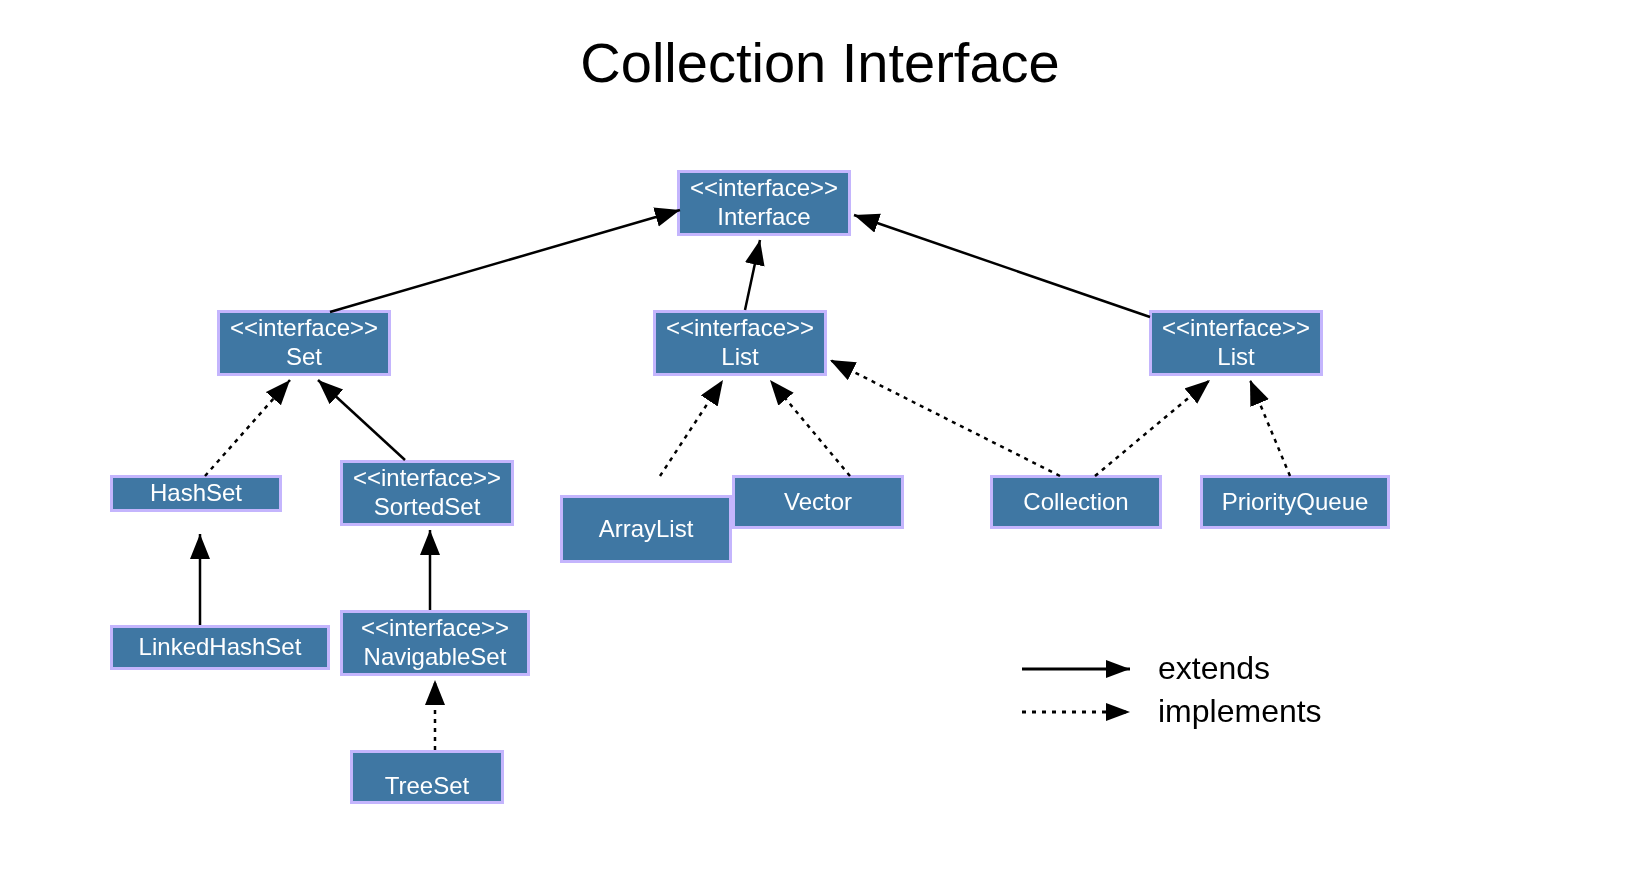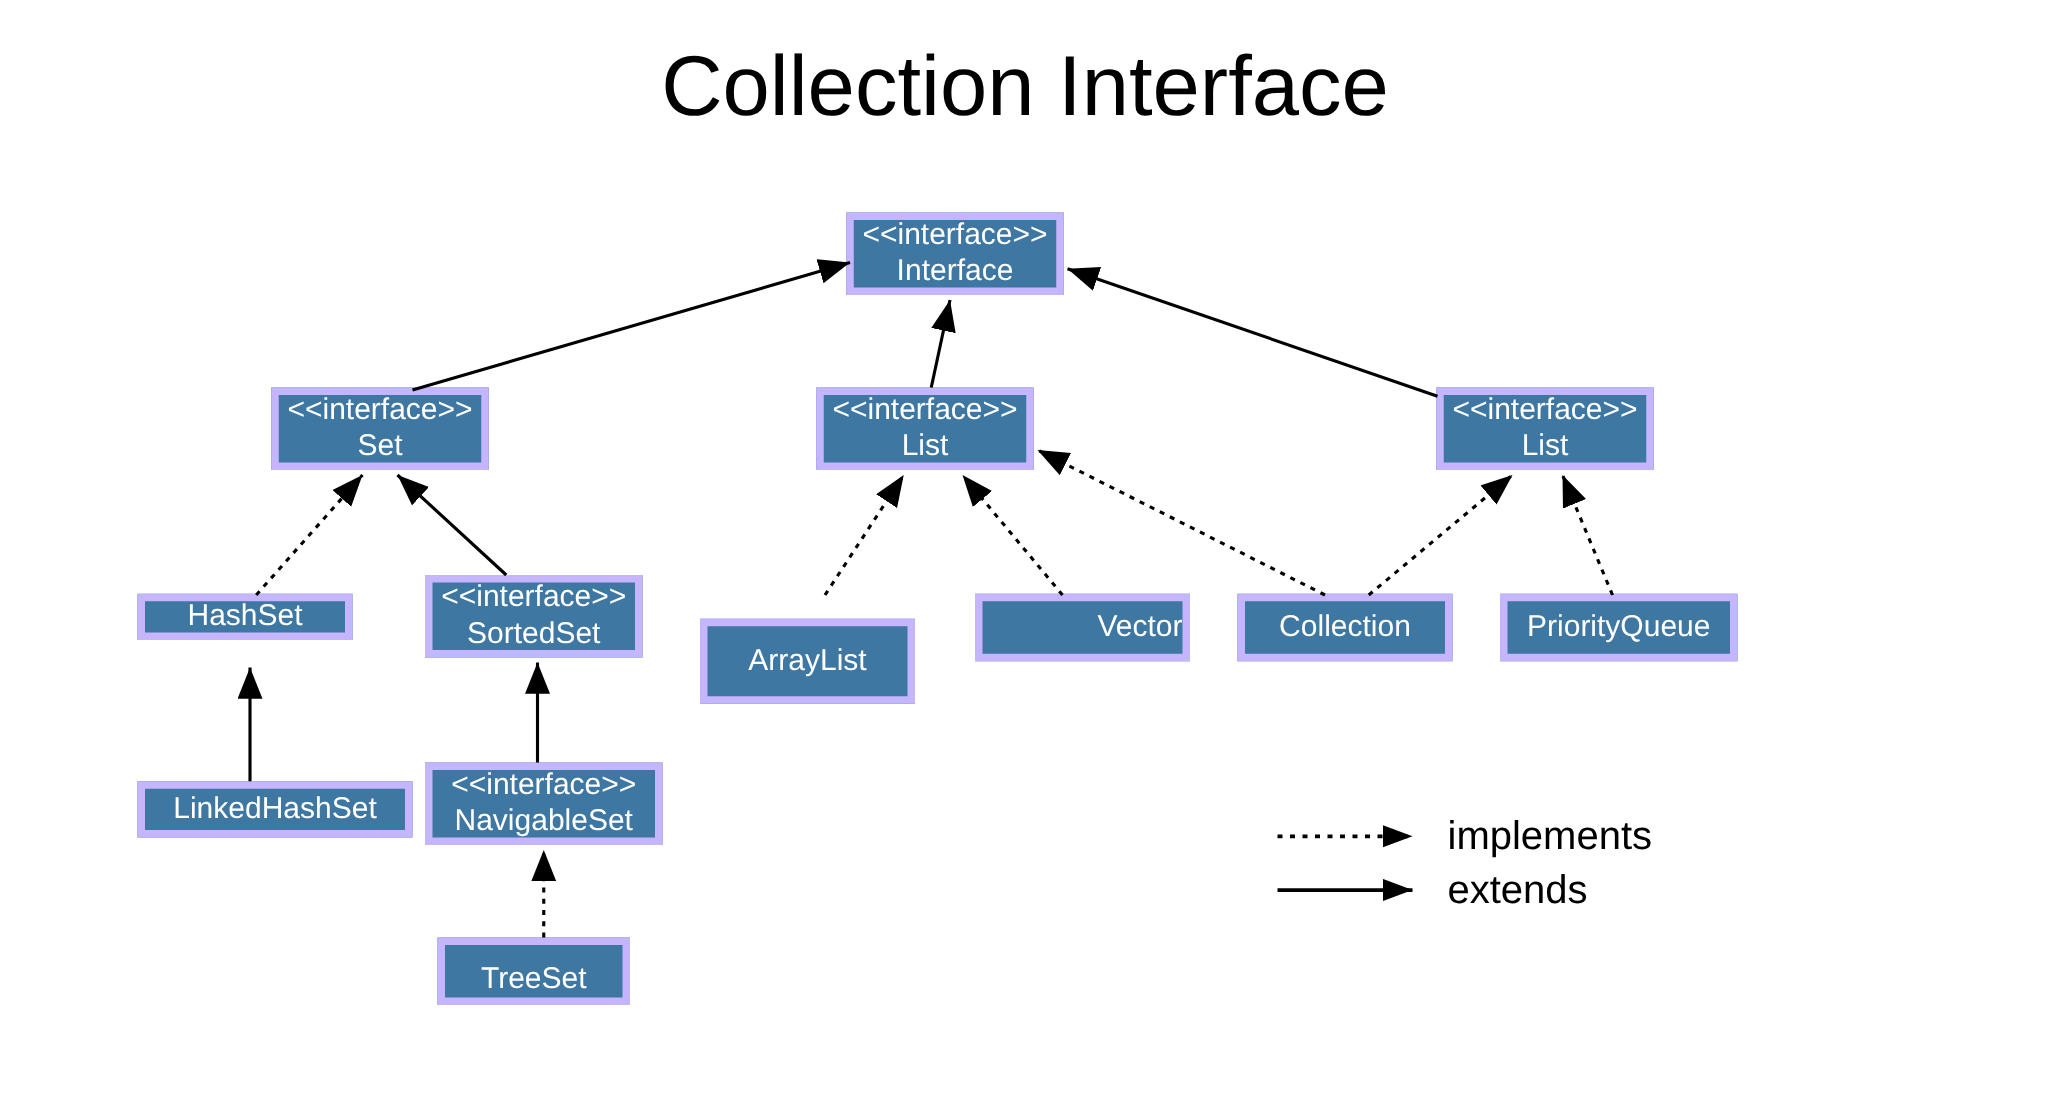"Collection Interface" .title { font-size: 68px -> 56px }
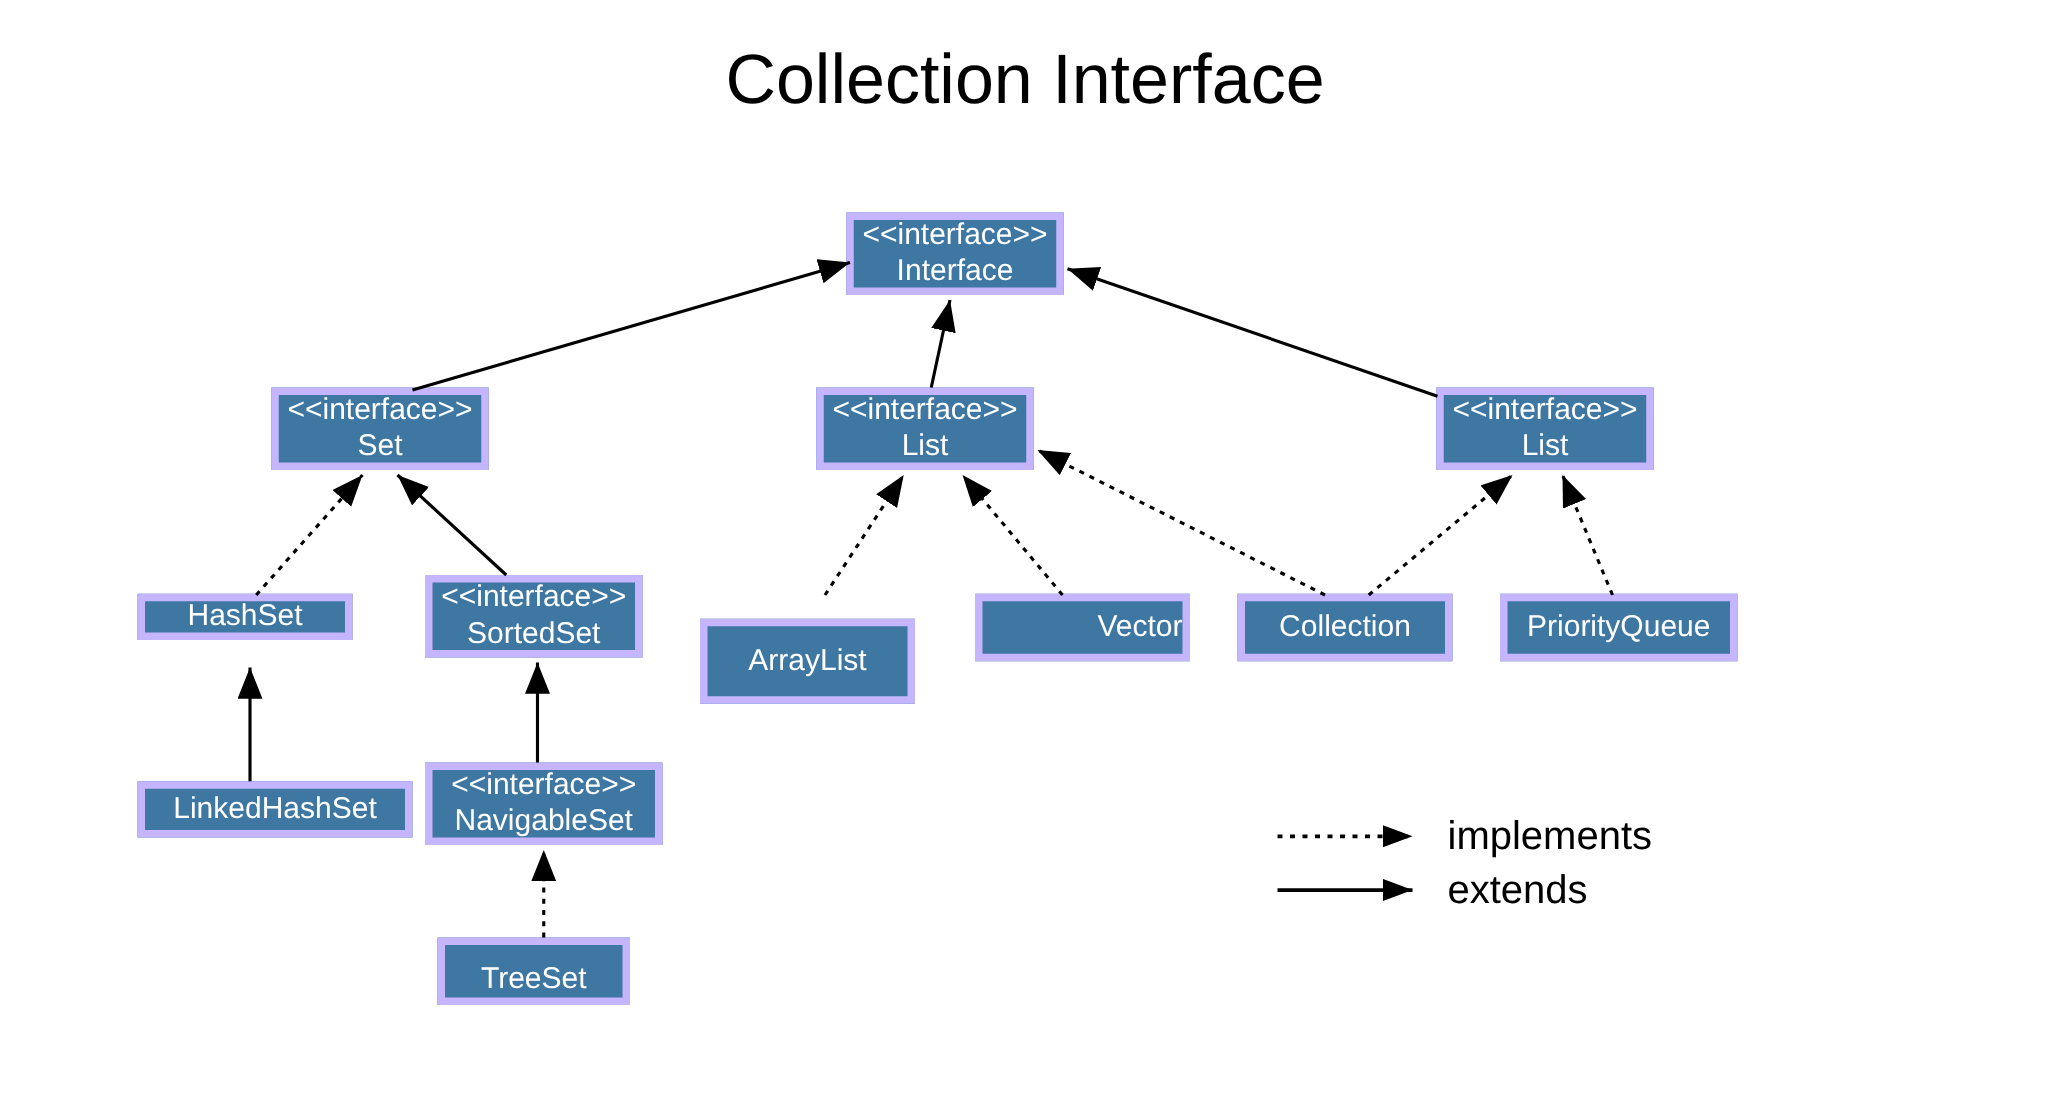"<<interface>>" .box { border: 6px solid #c4b5fd -> 3px solid #c4b5fd }
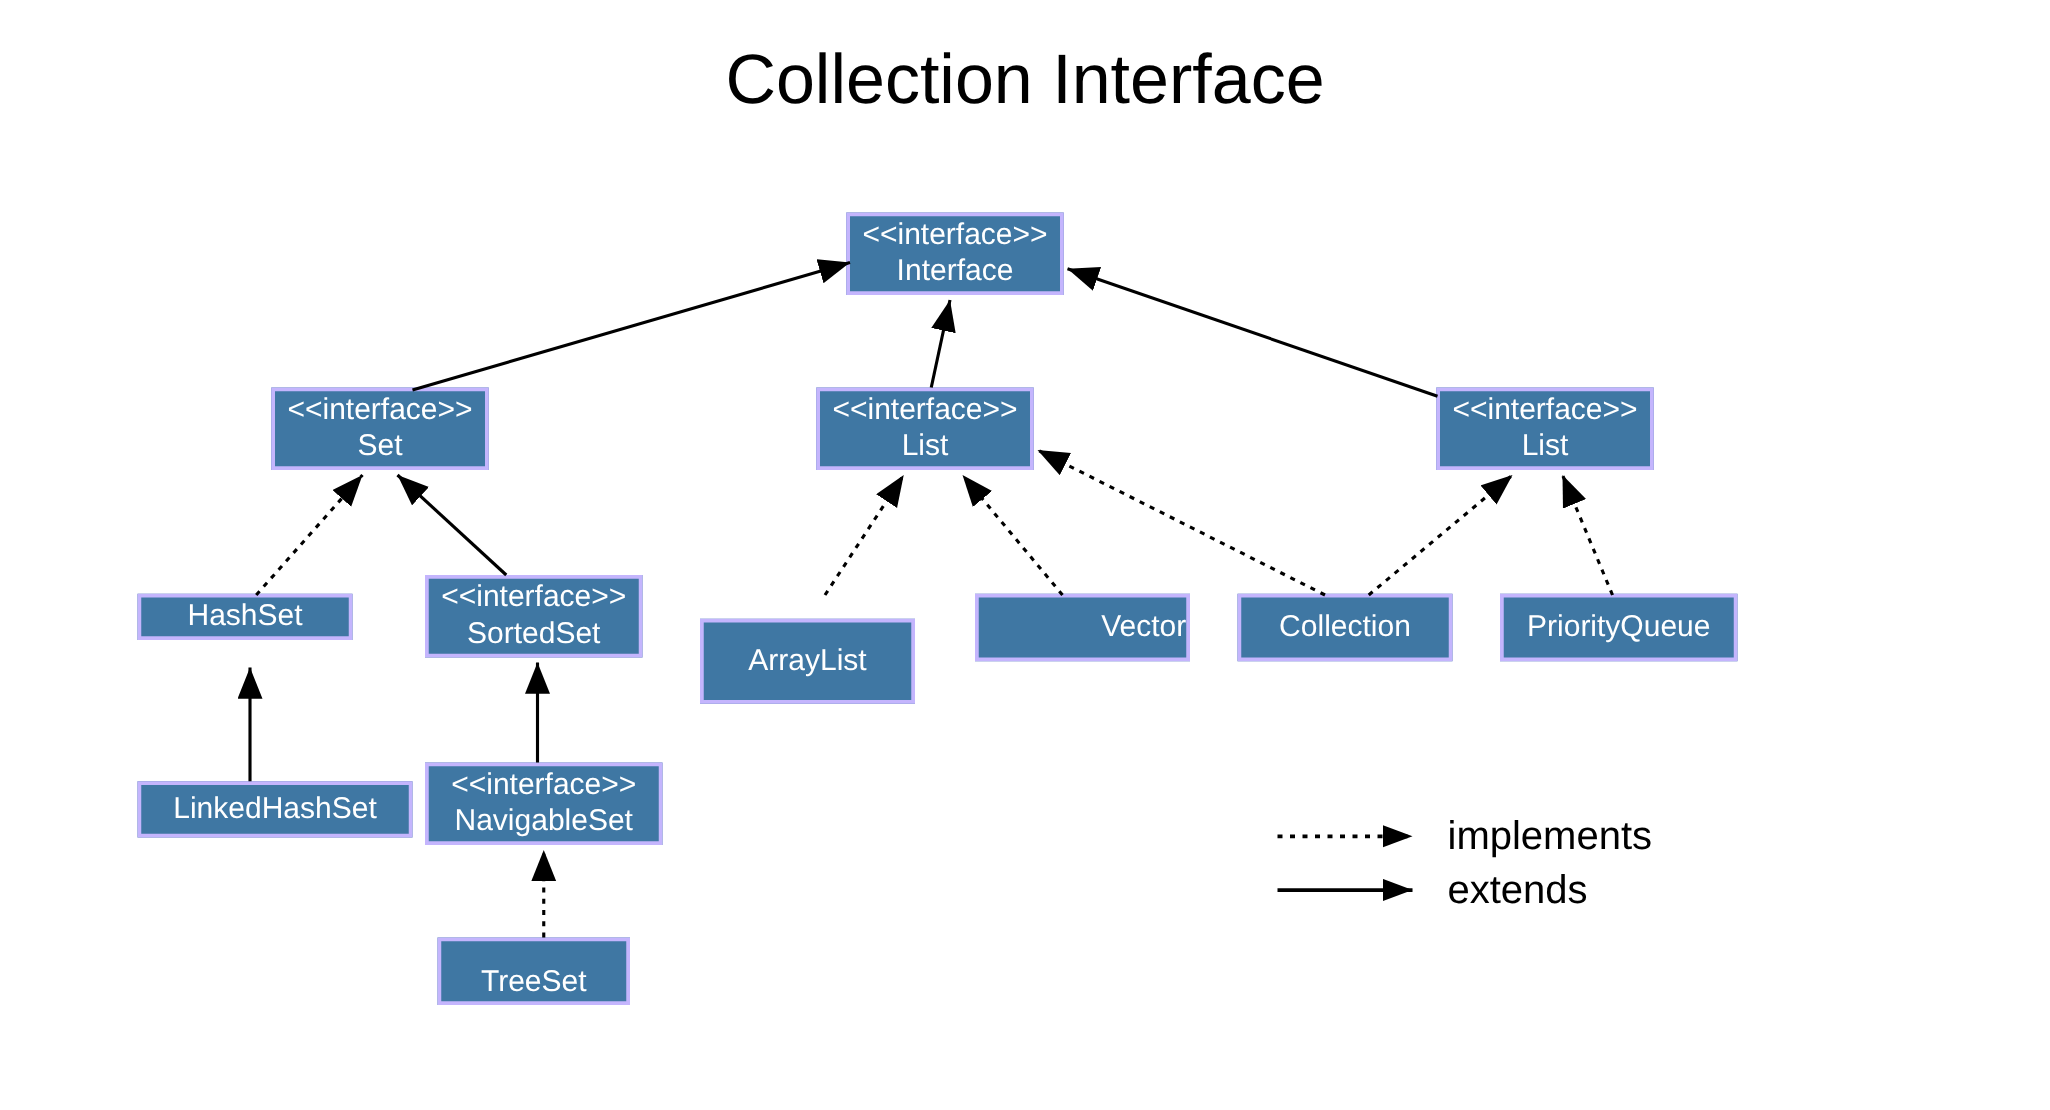"Vector" div.box { align-items: flex-end -> none; left: 780px -> 732px }
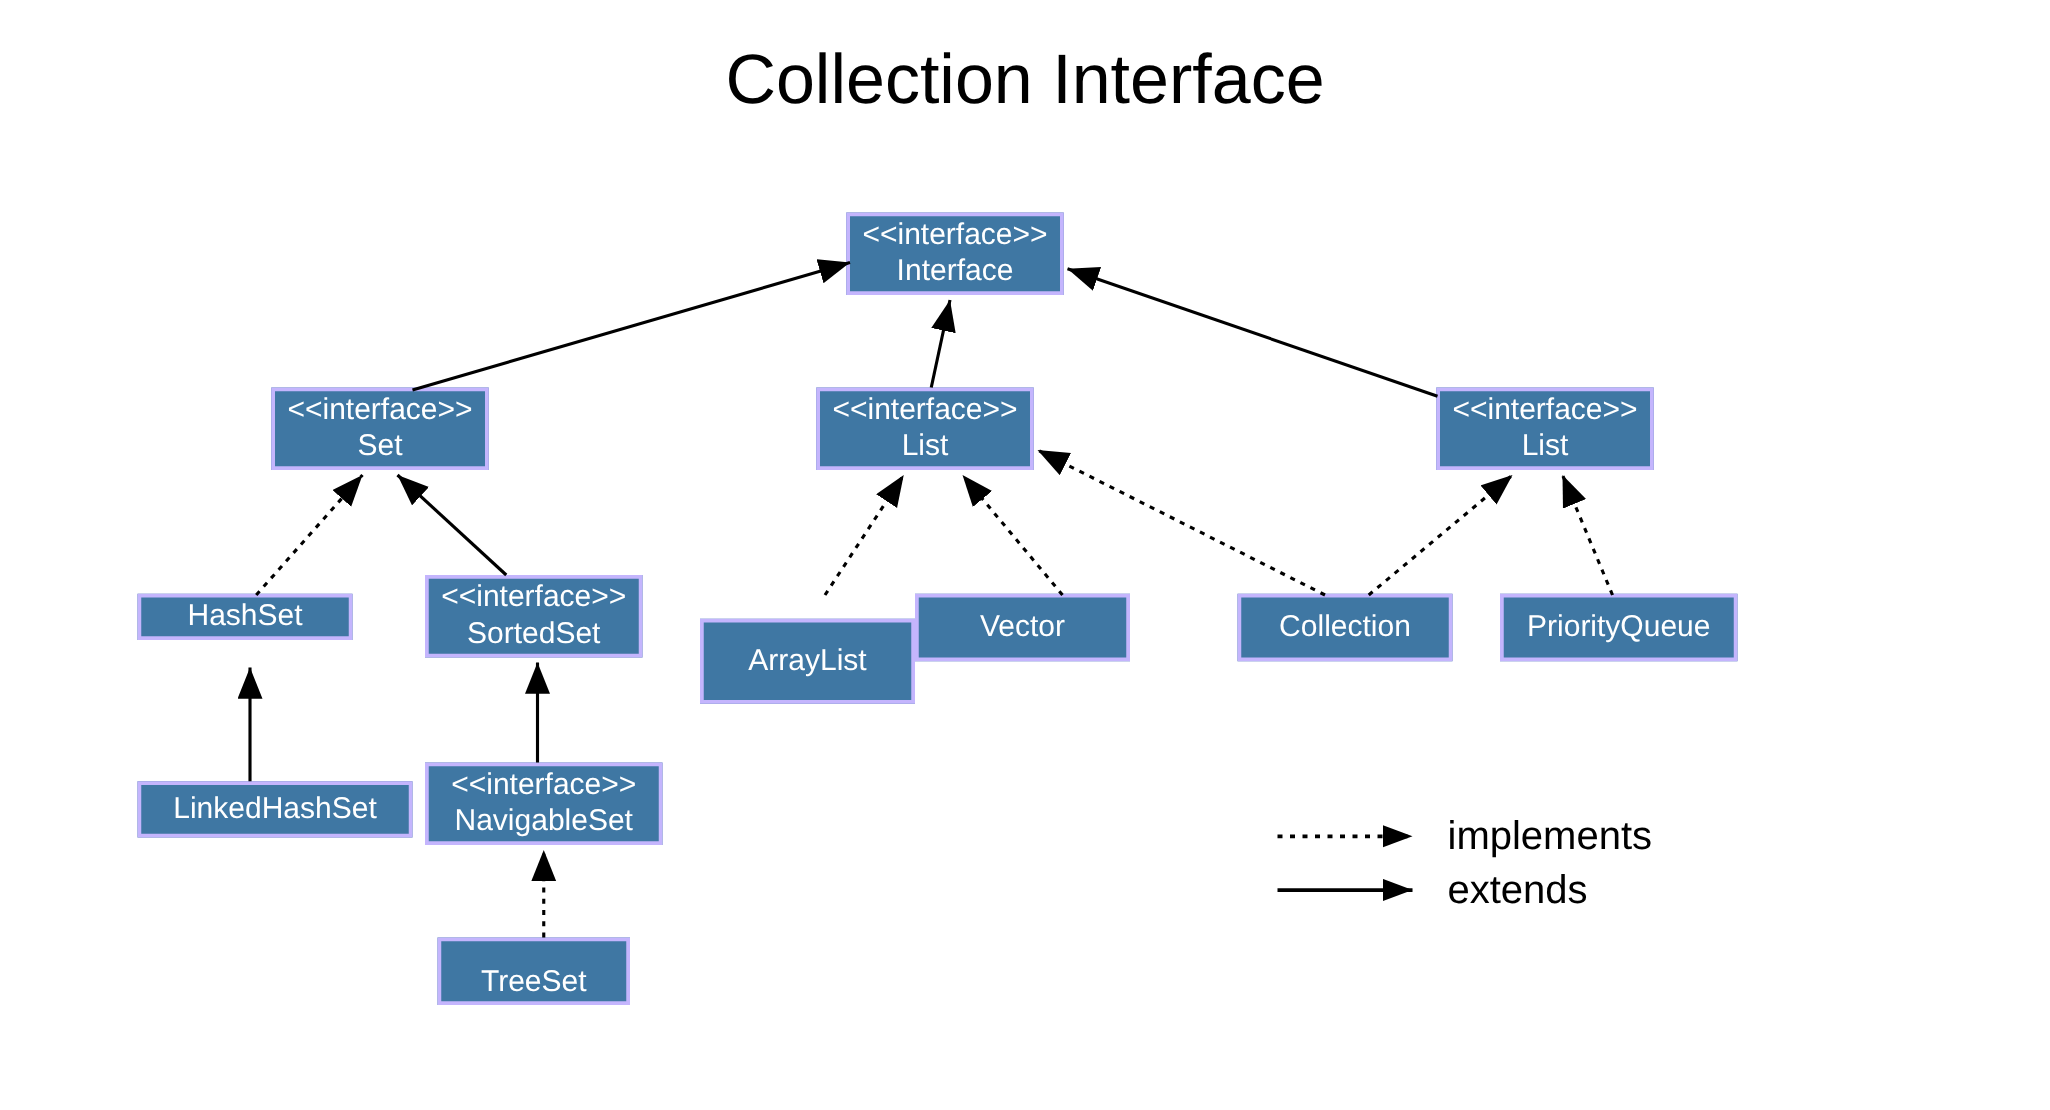"implements" div.legend-row { order: before "extends" -> after "extends" }
